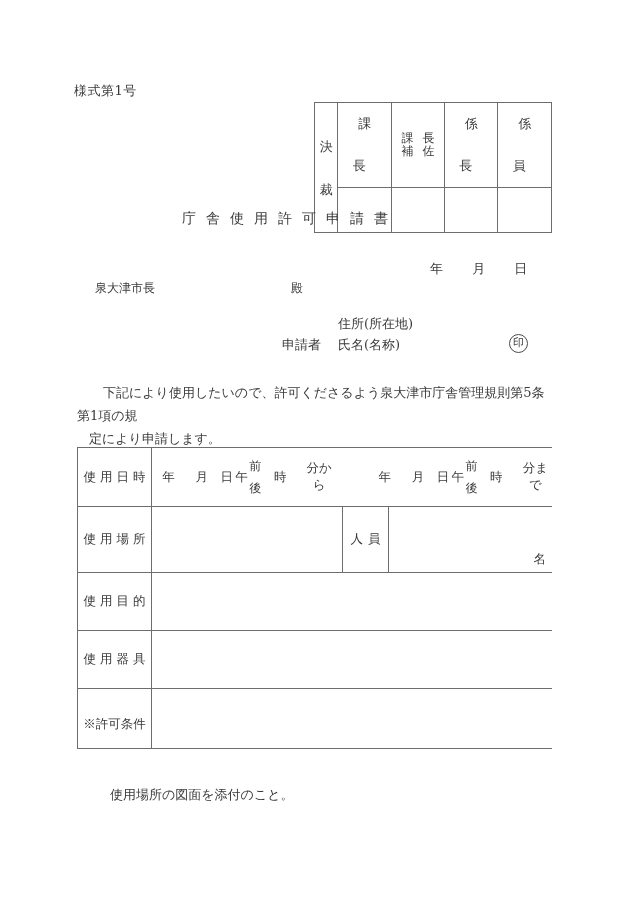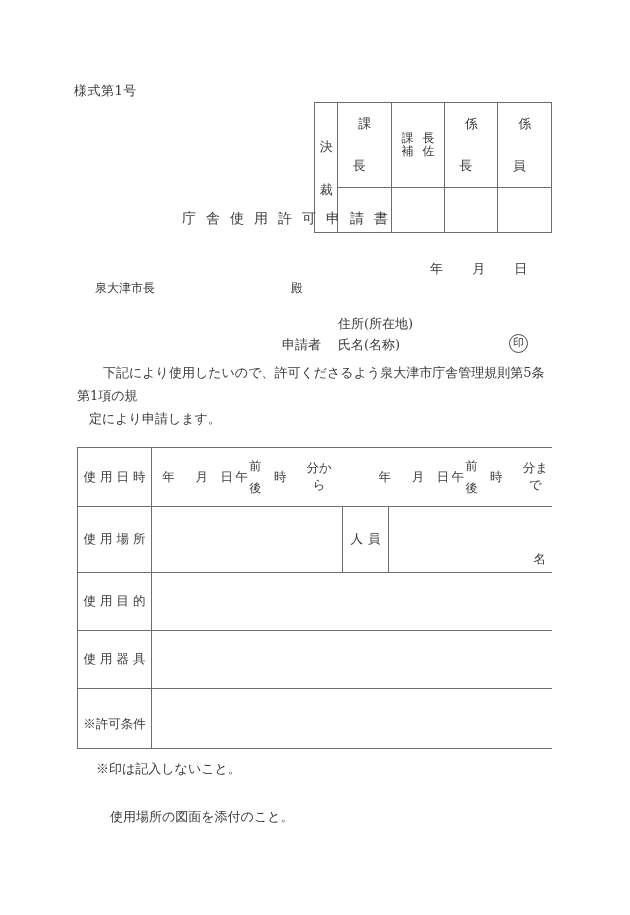"下記により使用したいので、許可くださるよう泉大津市庁舎管理規則第5条第1項の規" #body-paragraph { top: 361px -> 381px }
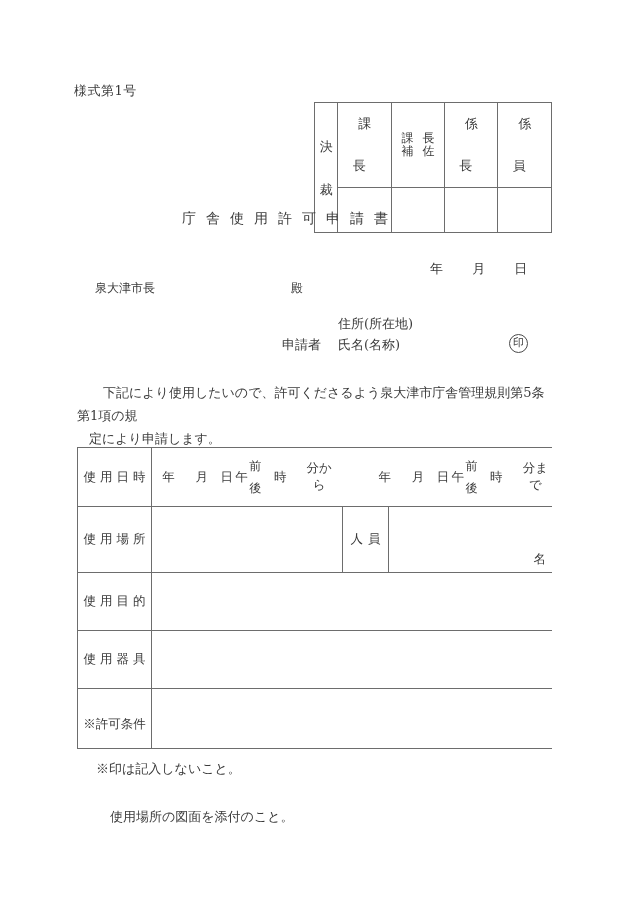"※印は記入しないこと。" div { html: <div>※印は記入しないこと。</div> -> none }
